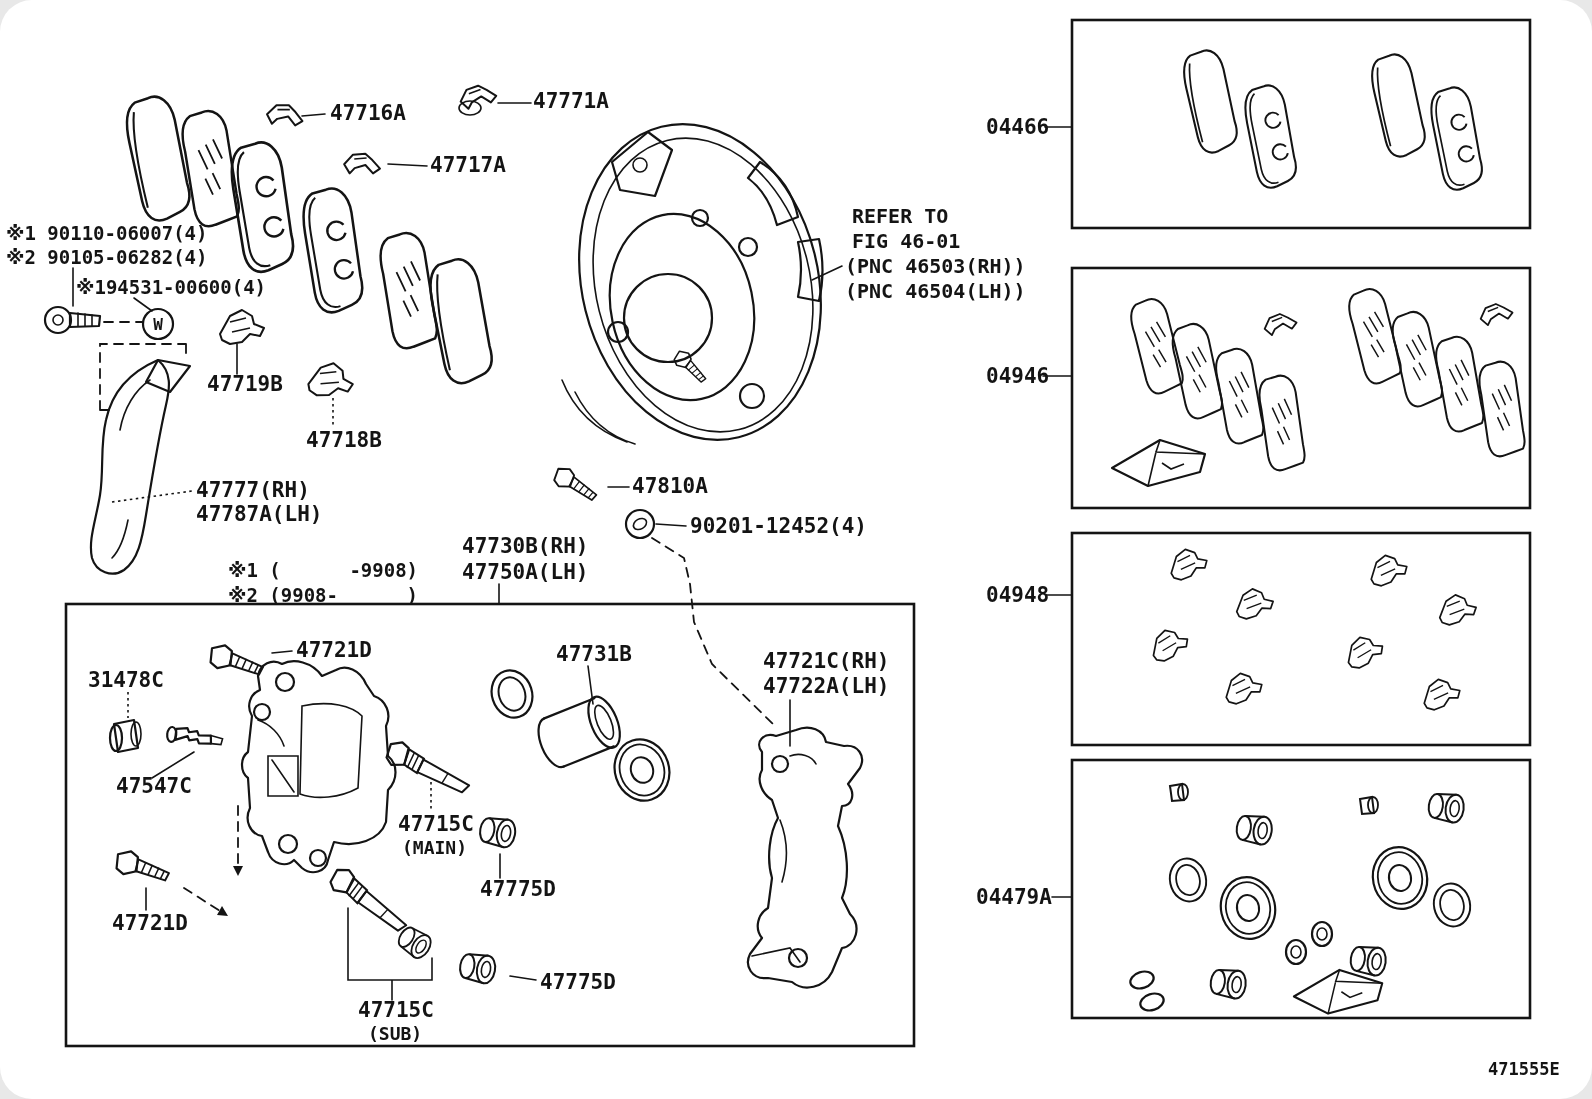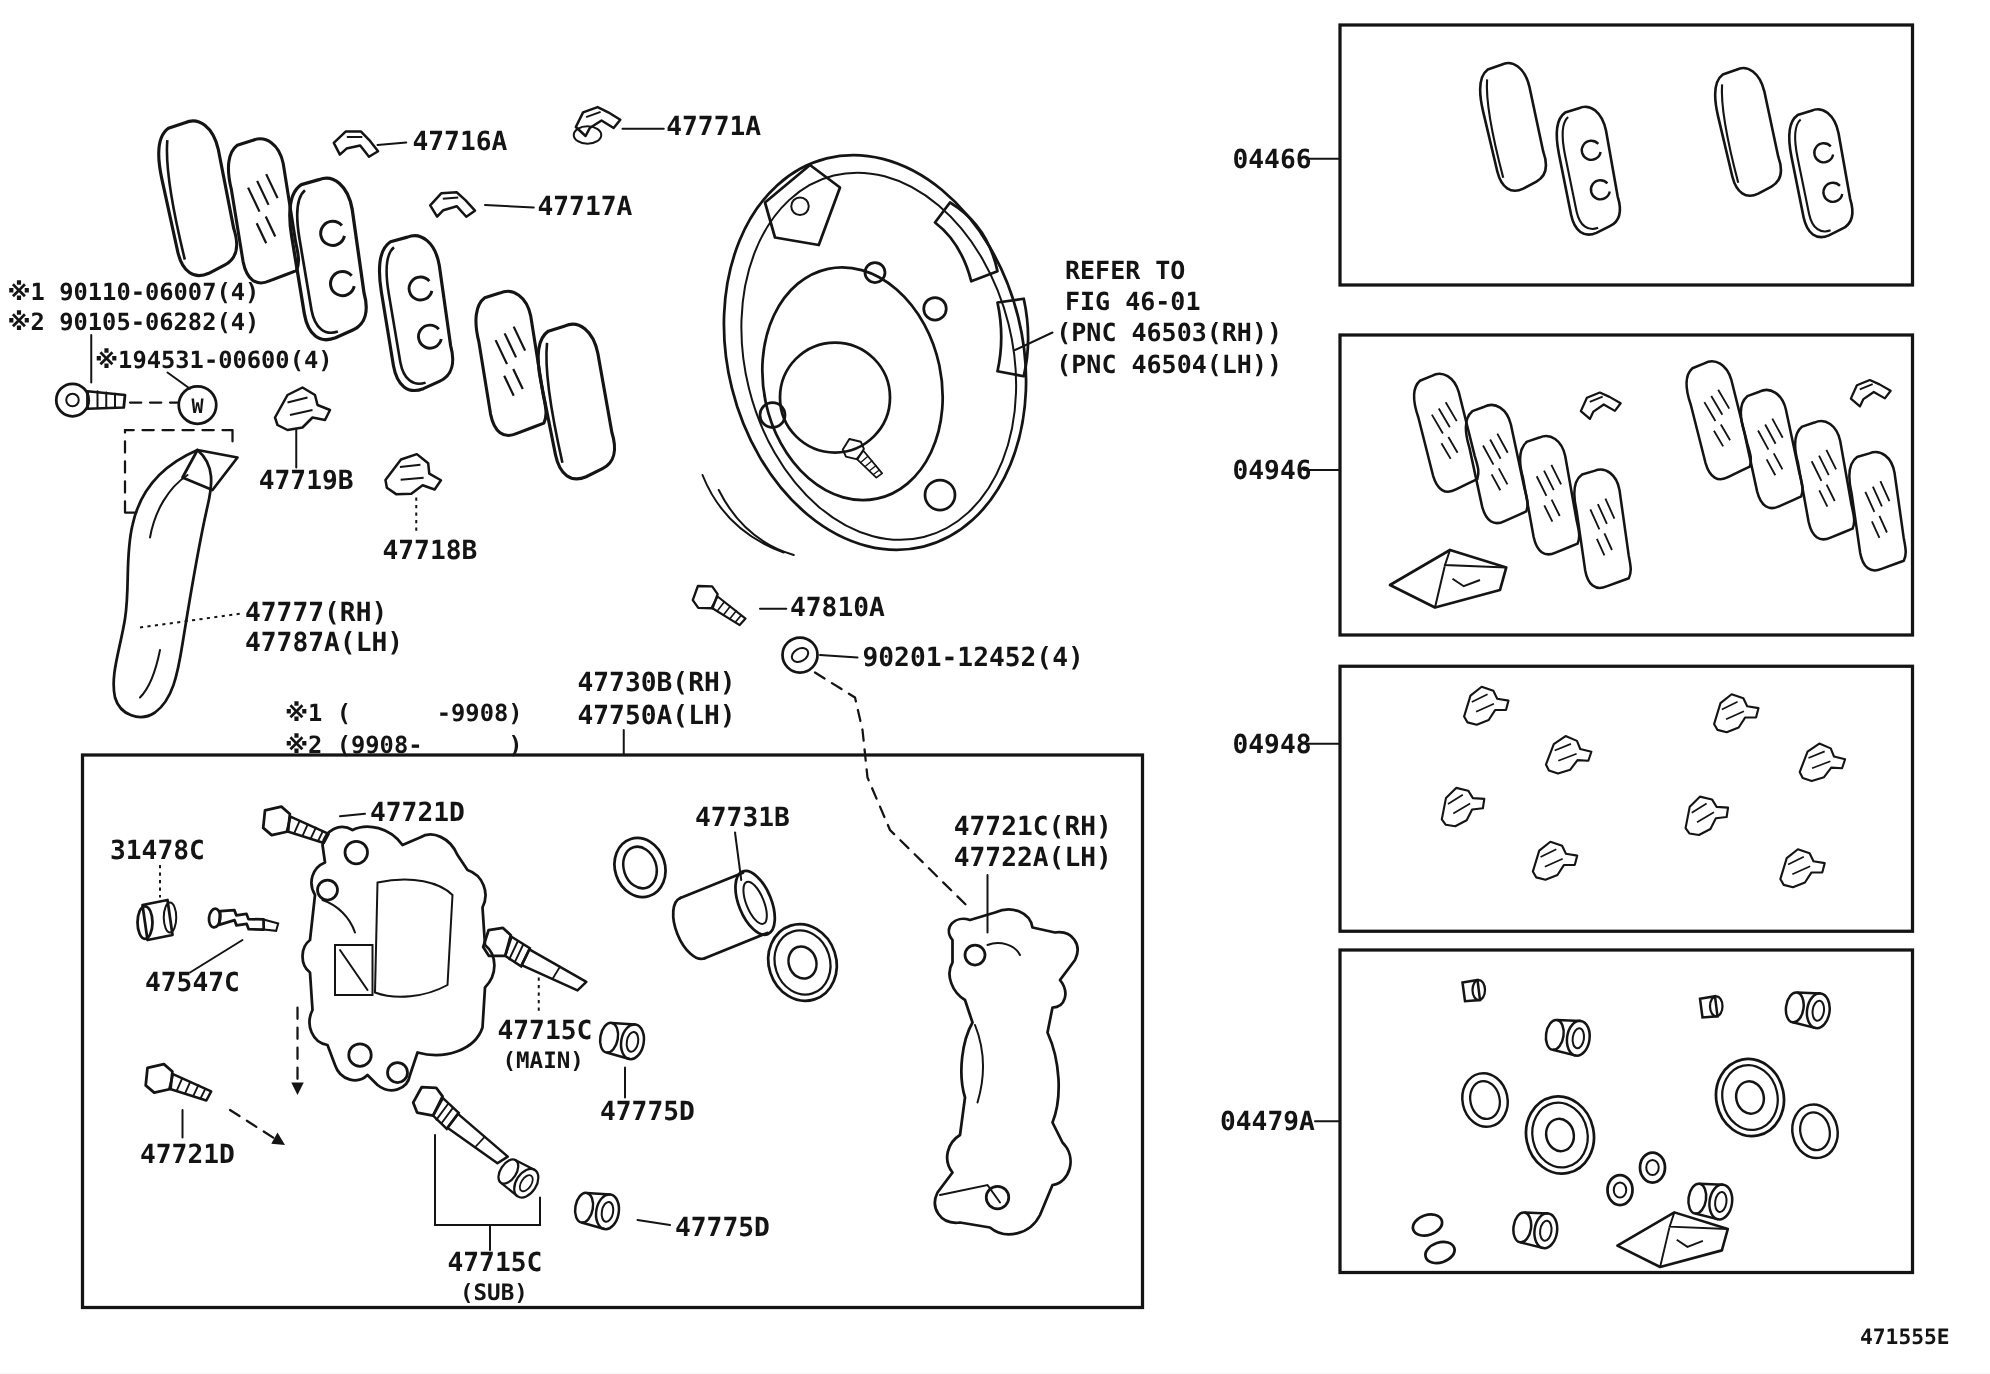"47716A" .stage { border-radius: none -> 32px }
